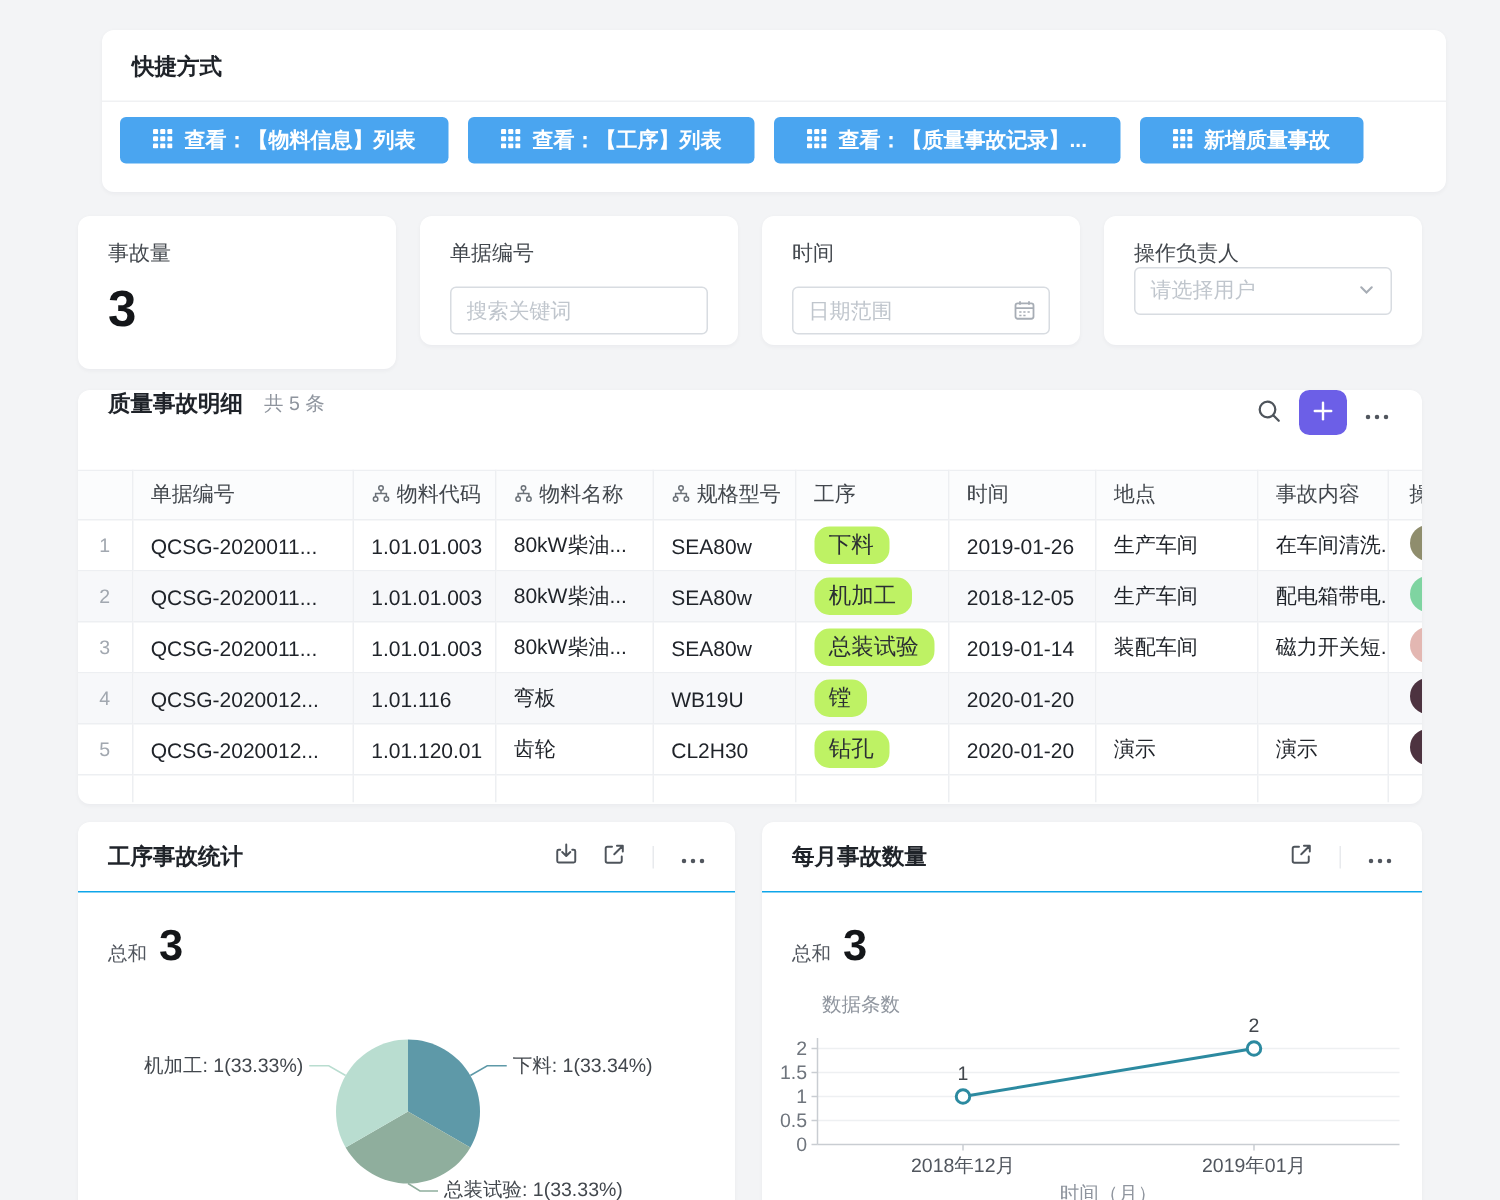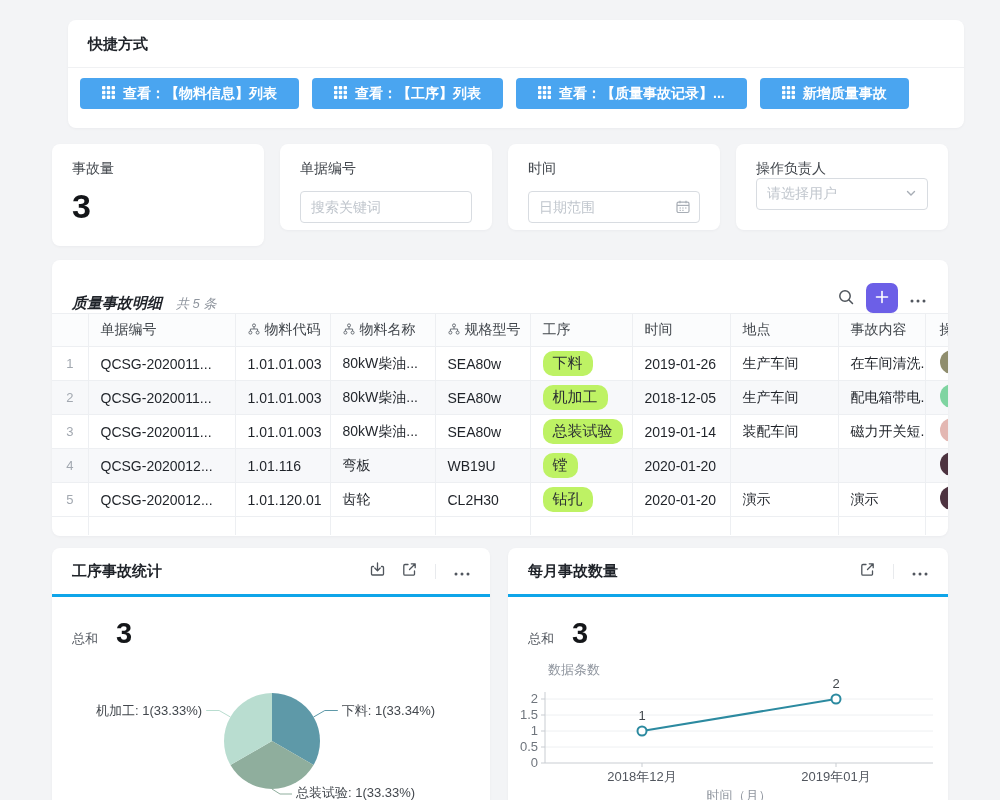"质量事故明细" .tc-header { align-items: flex-end -> flex-start; font-style: italic -> none }
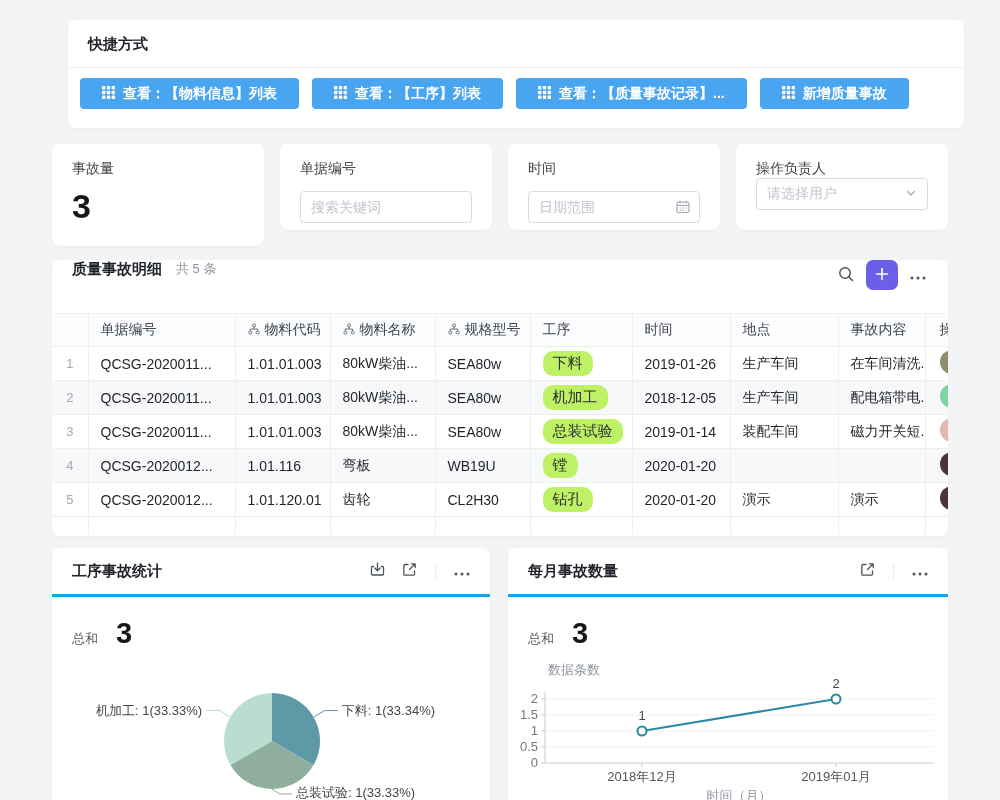"工序事故统计" .chart-header { border-bottom: 3px solid #0ea5e9 -> 1px solid #0ea5e9 }
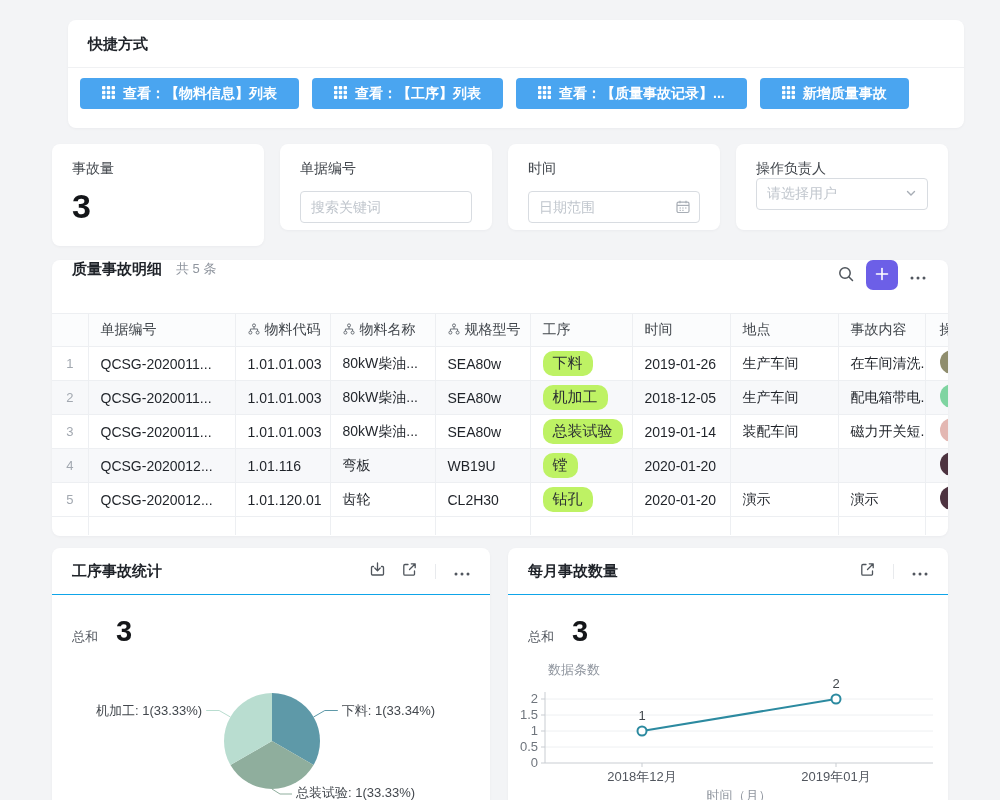"总和" .total-row { gap: 18px -> 8px }
